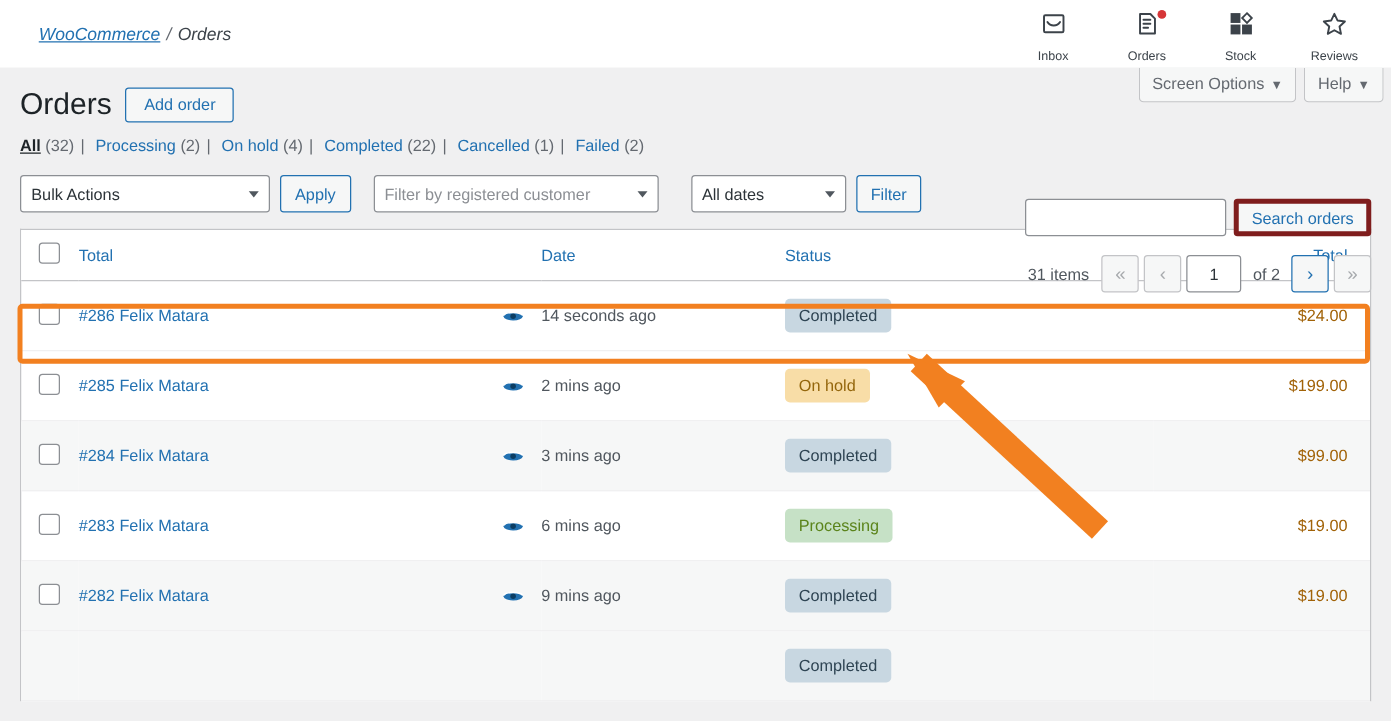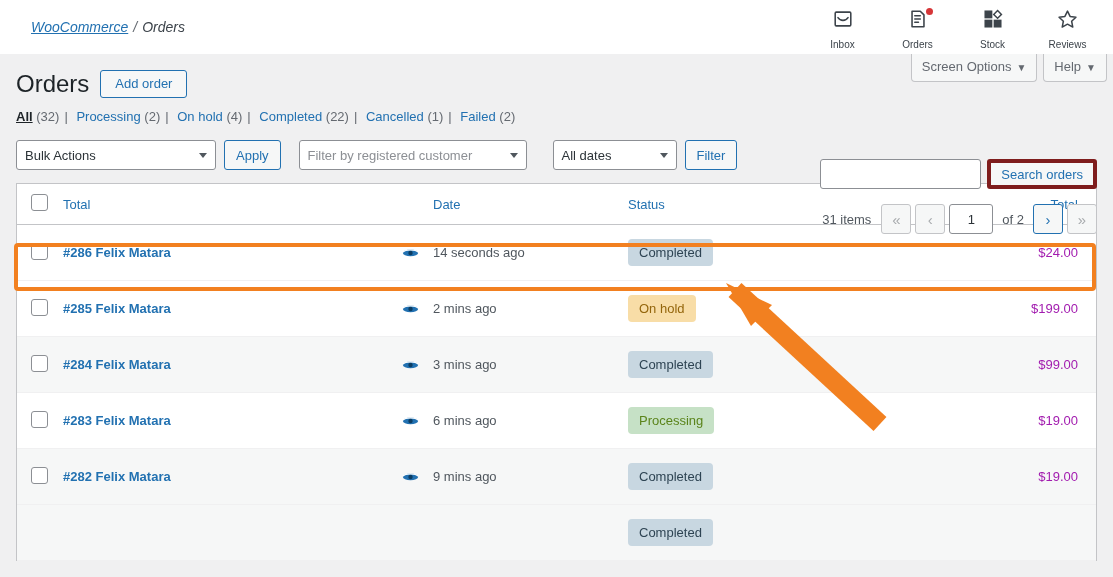"#286 Felix Matara" .order-link { font-weight: bold -> normal }
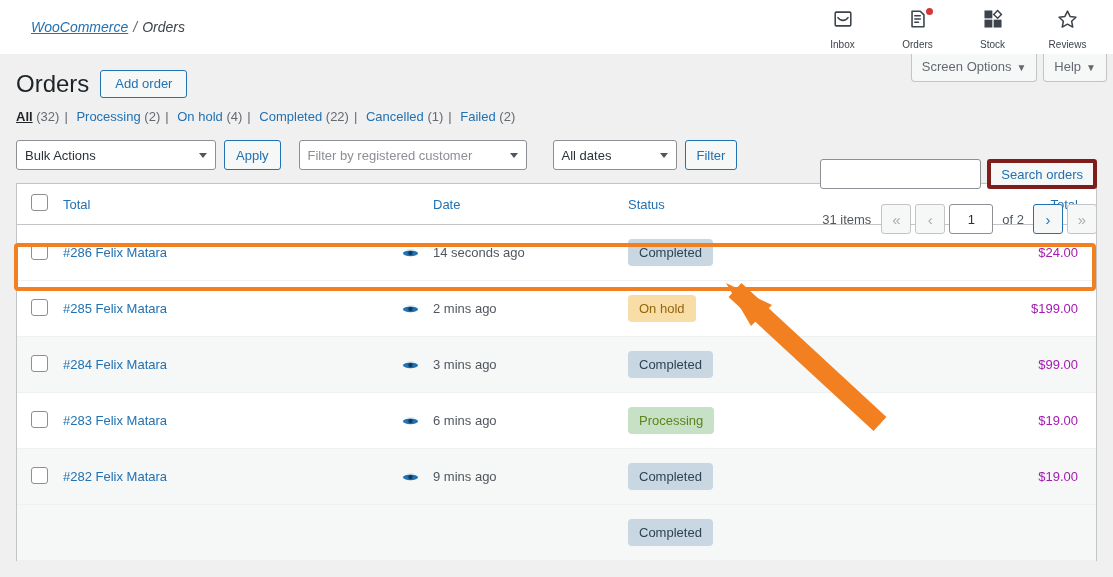"$24.00" .total-cell { color: #a21caf -> #a16207 }
